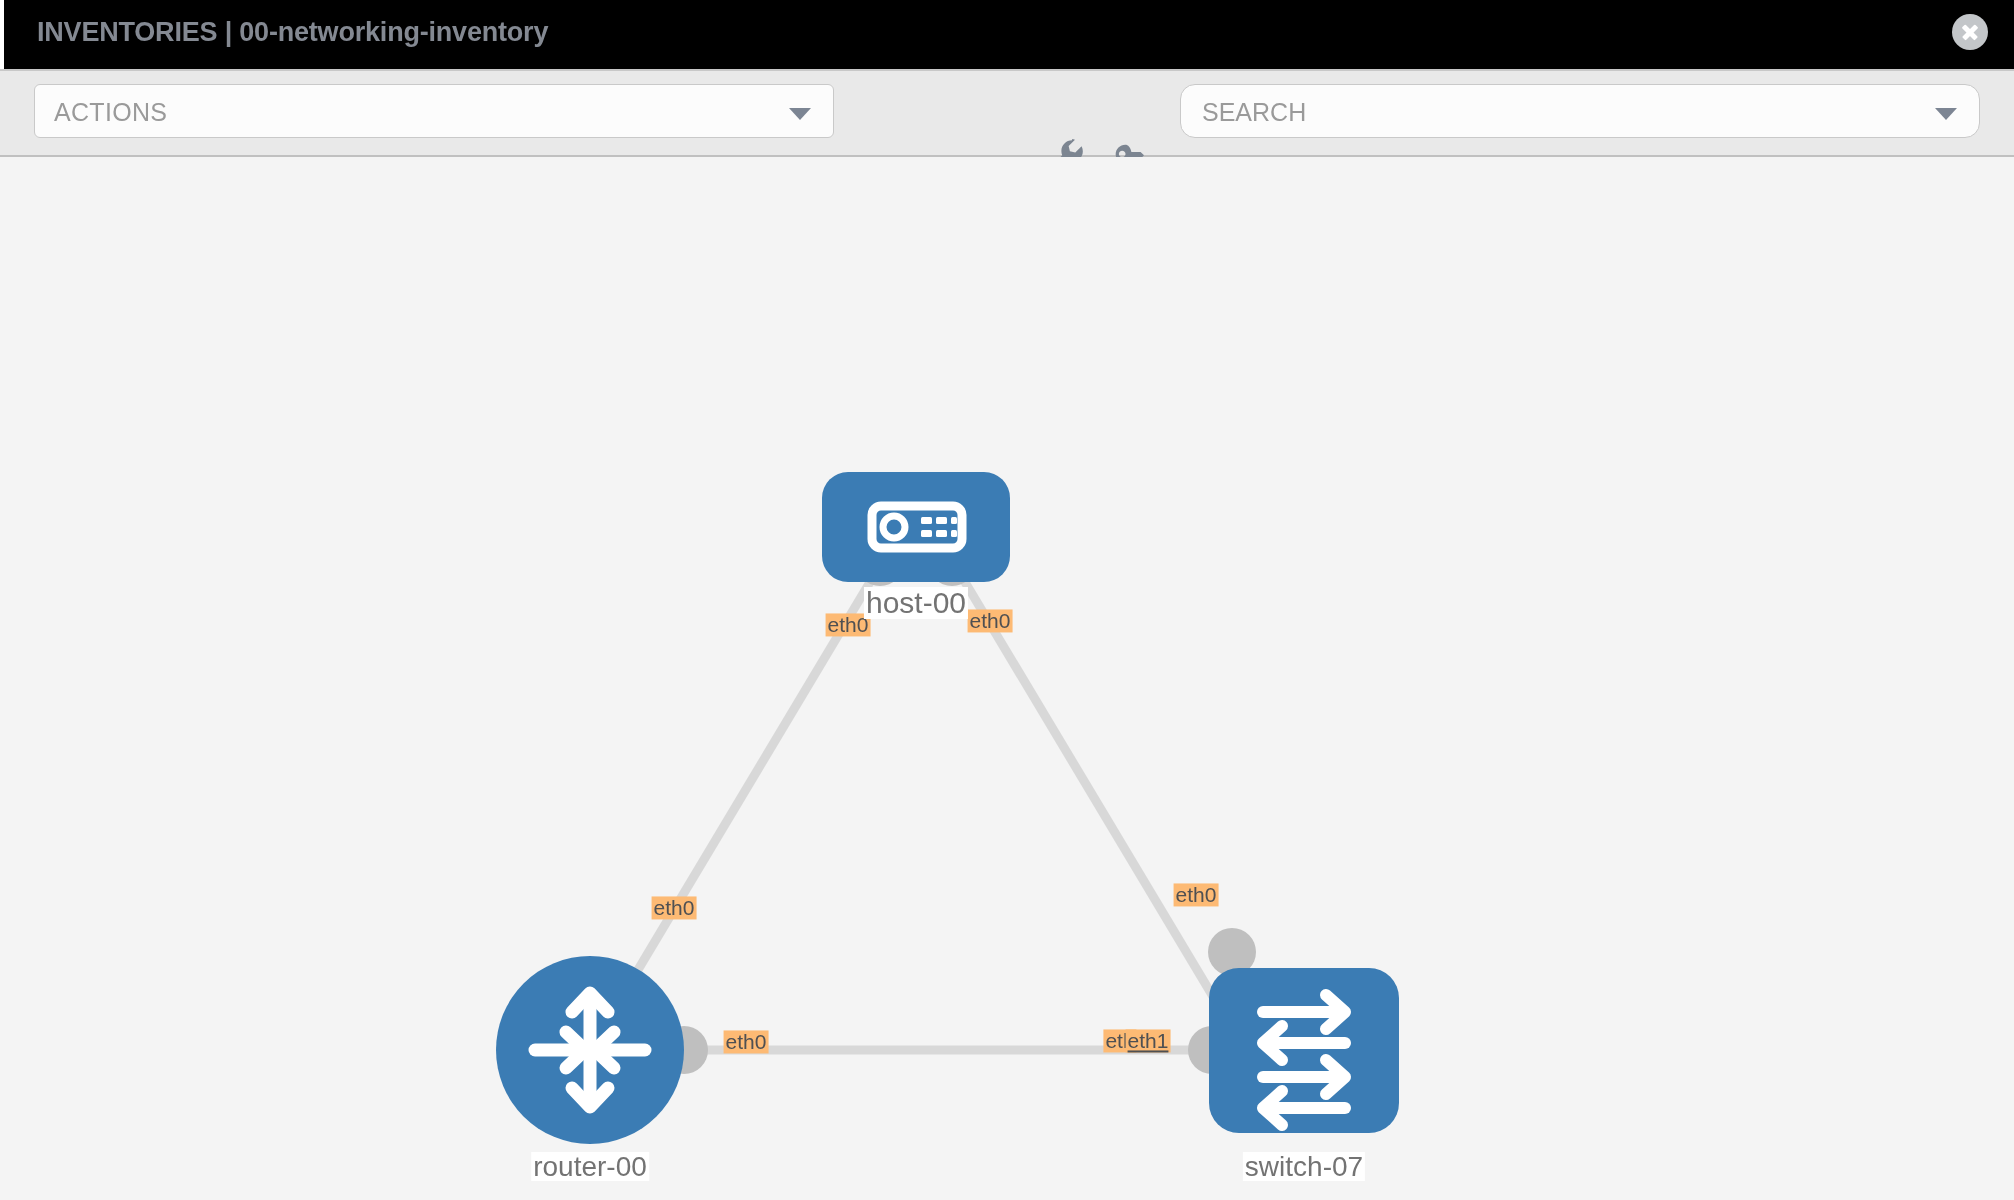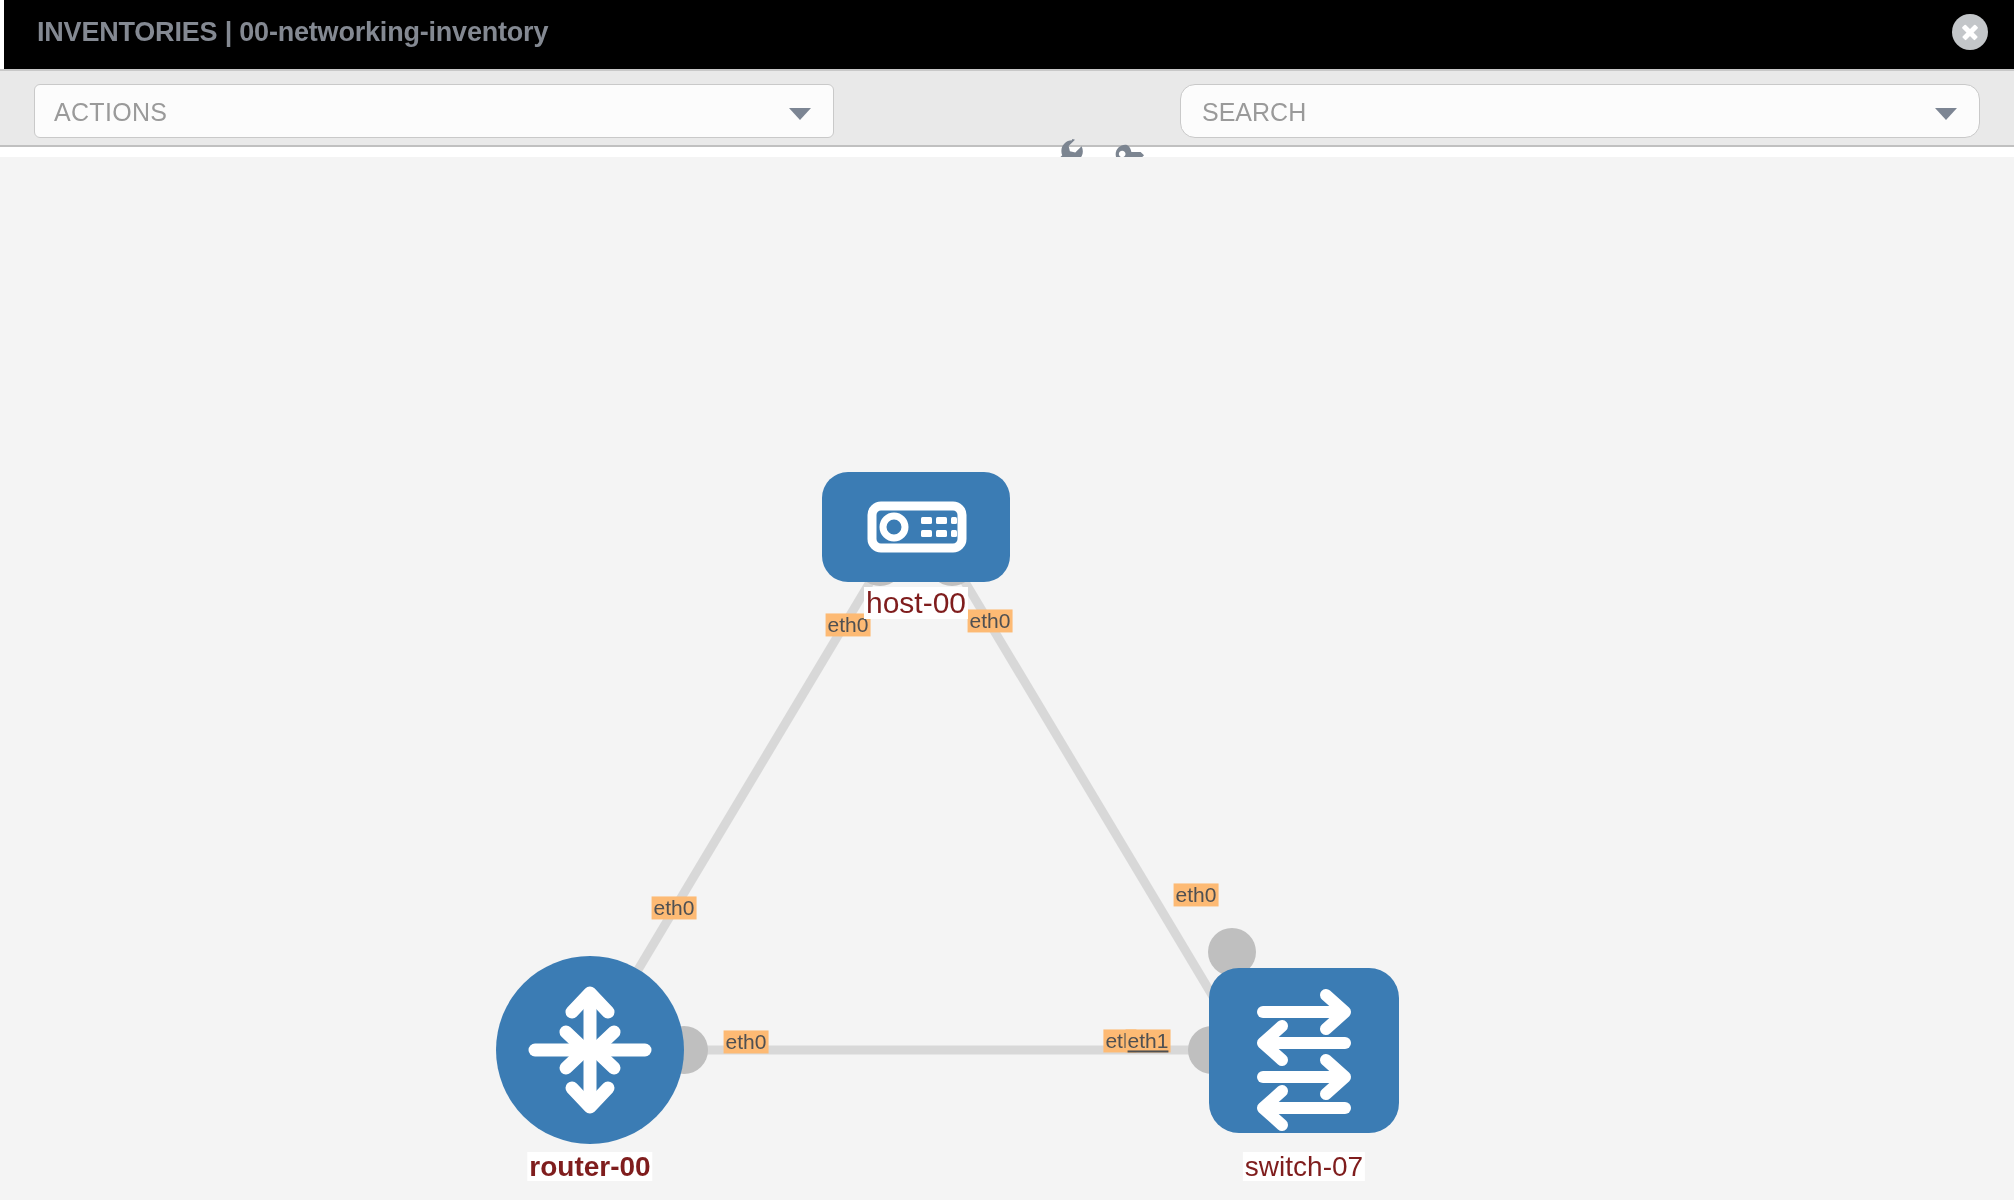"ACTIONS" .toolbar { height: 78px -> 88px }
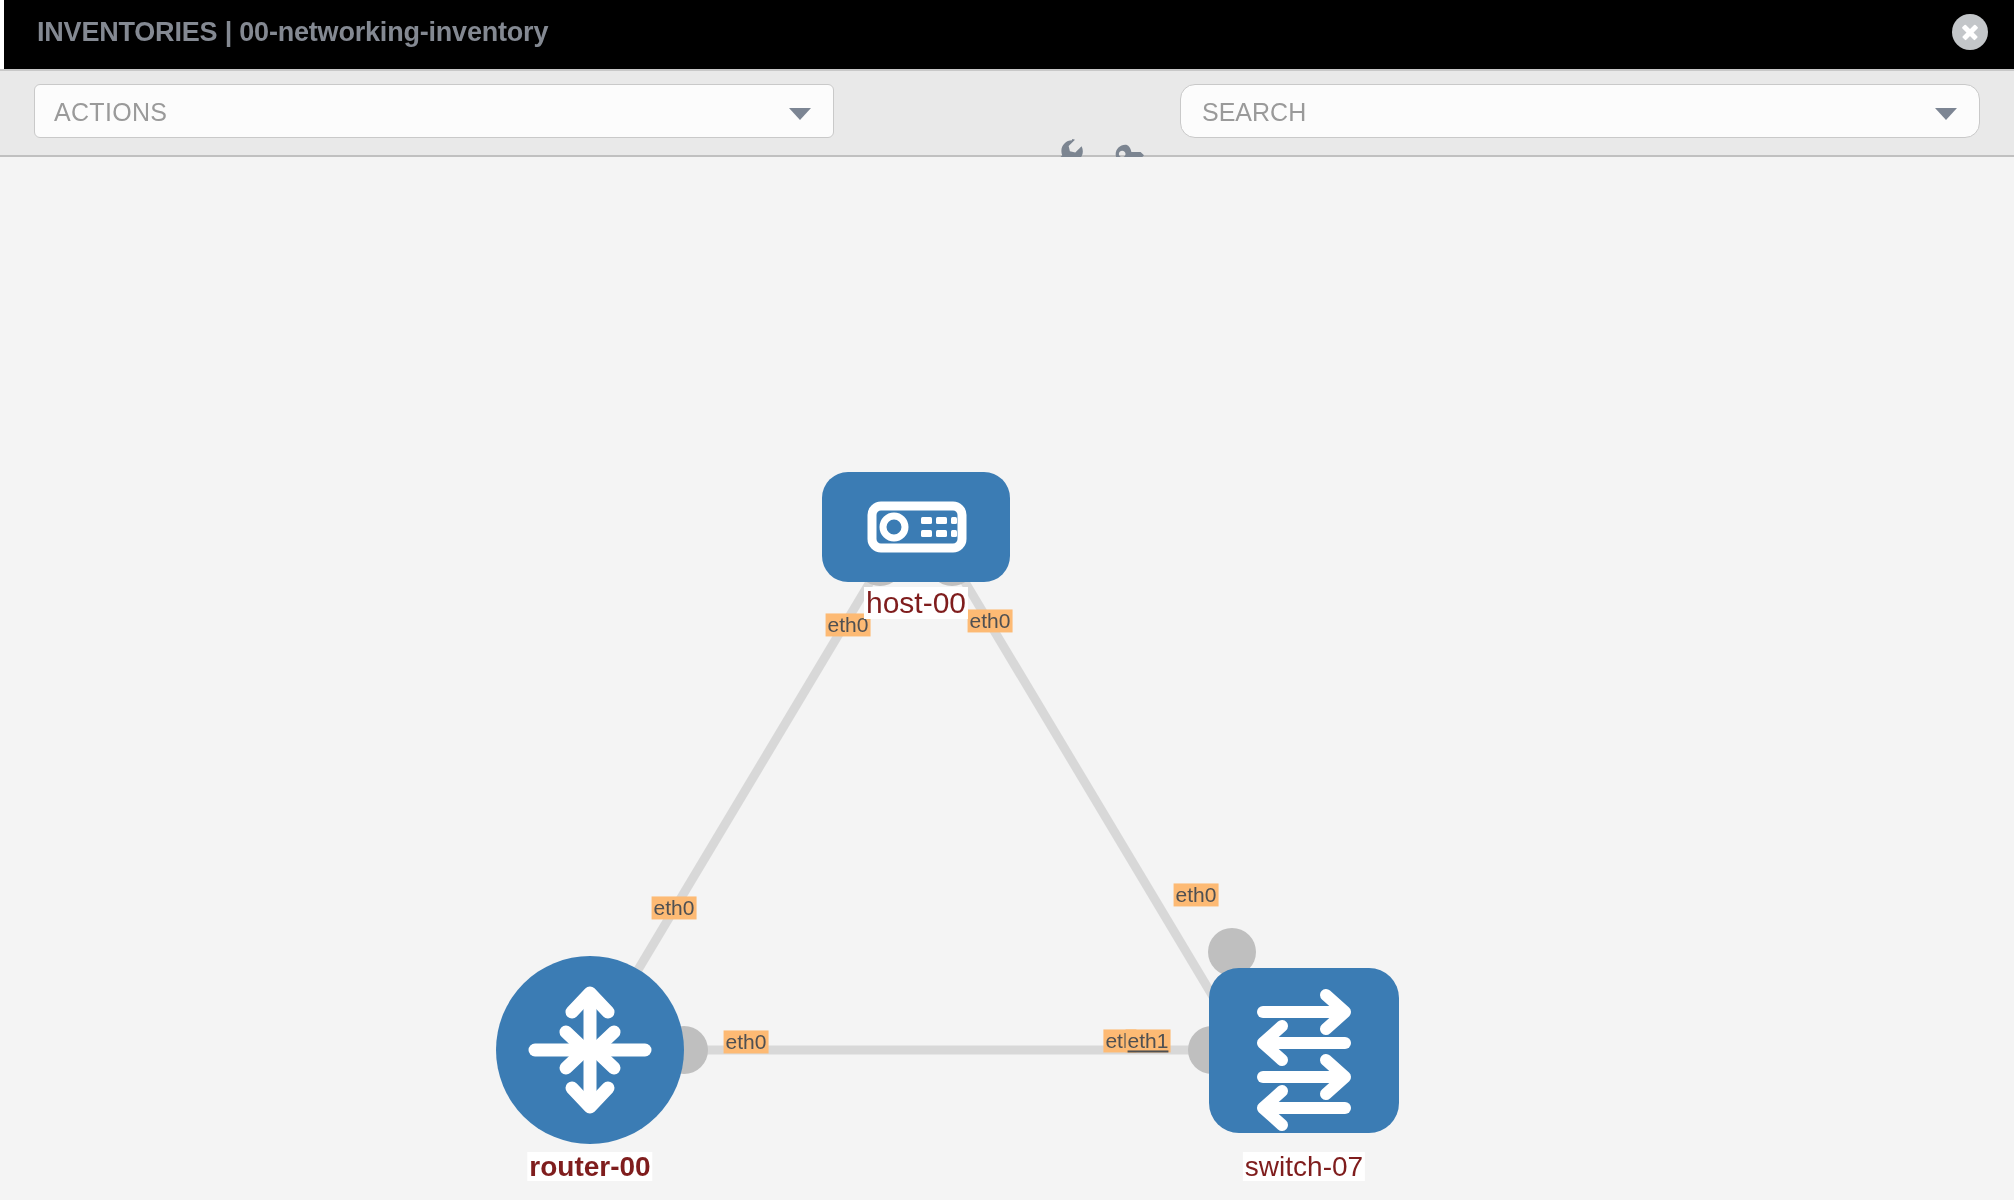"host-00" .node-label { color: #7f1d1d -> #737373 }
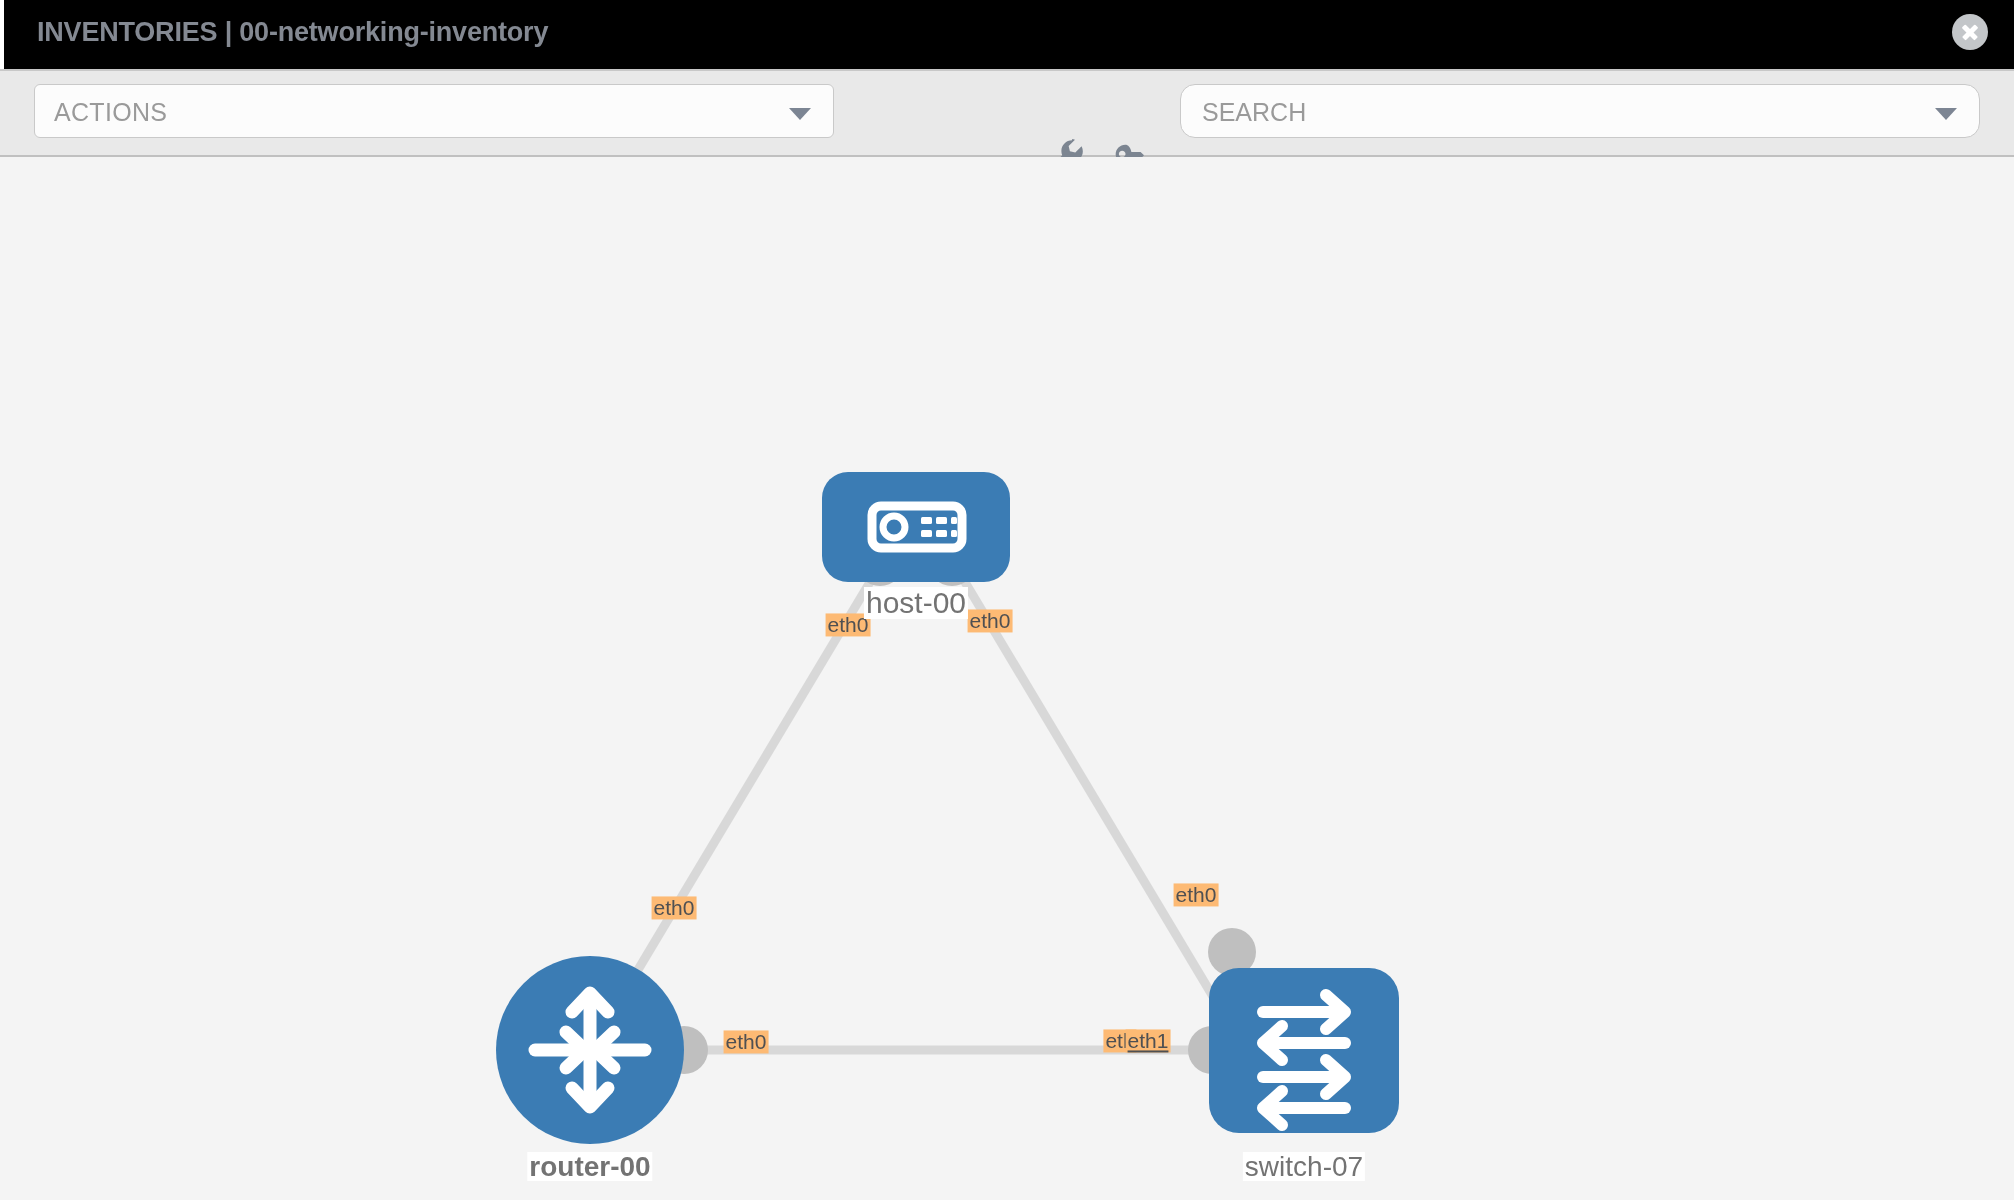"router-00" div.node-label { font-weight: bold -> none }
